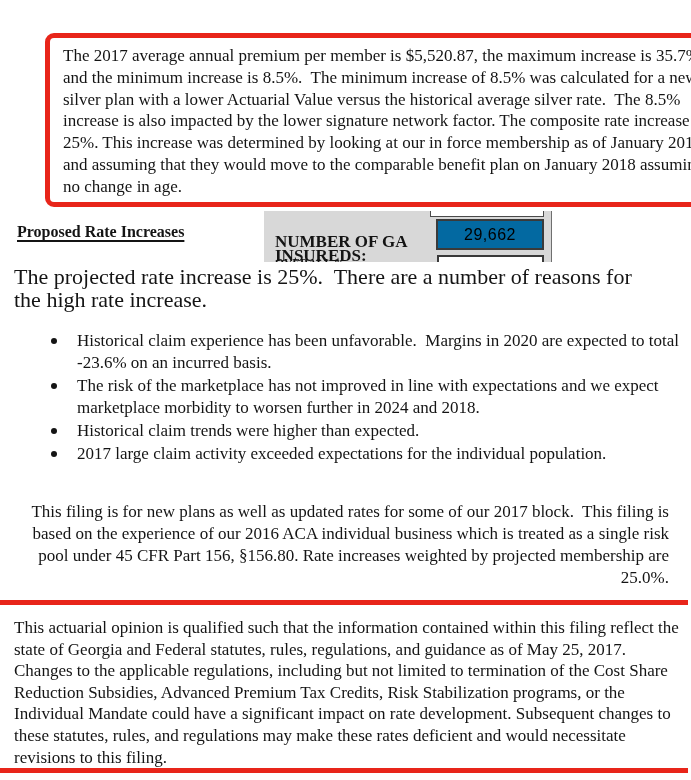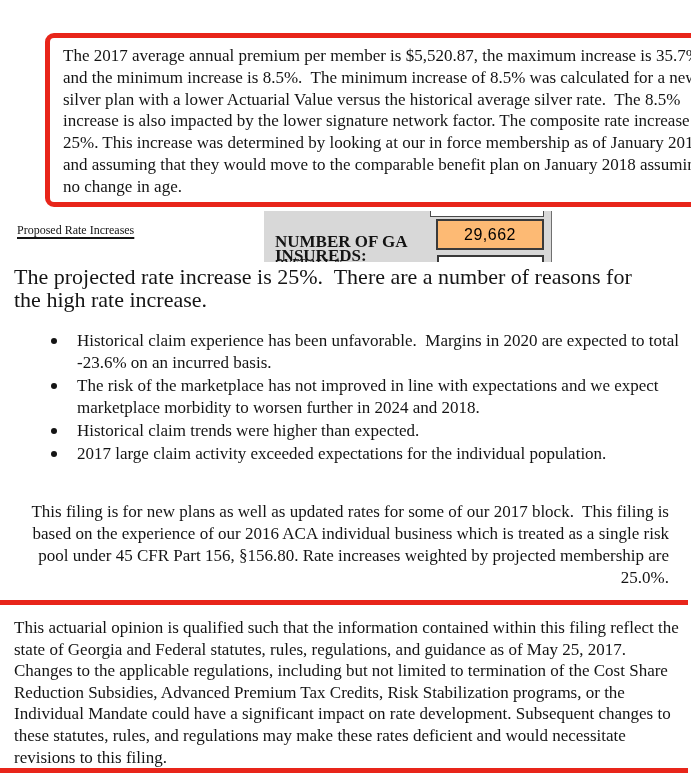"Proposed Rate Increases" .heading { font-size: 12px -> 16px; font-weight: normal -> bold }
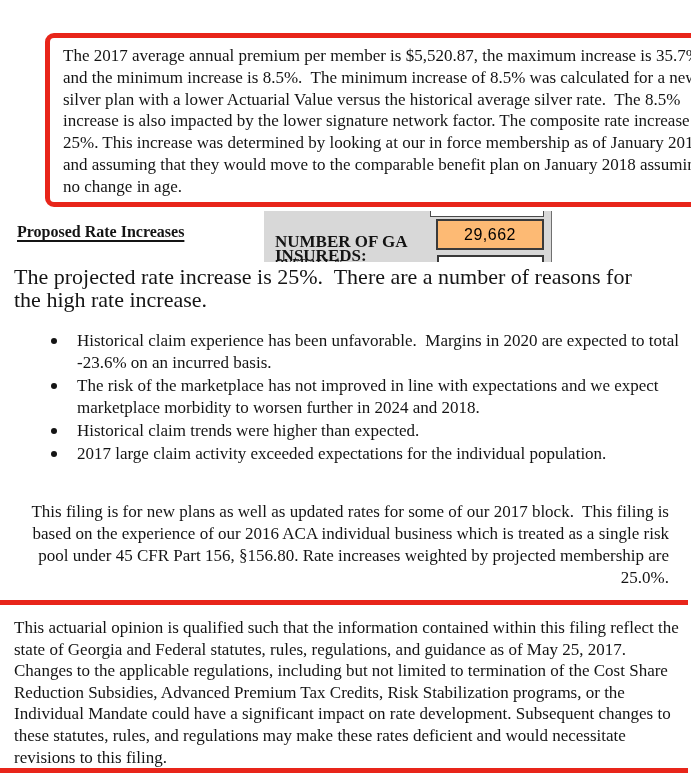"29,662" .ga-value-box { background: #fdba74 -> #0369a1 }
